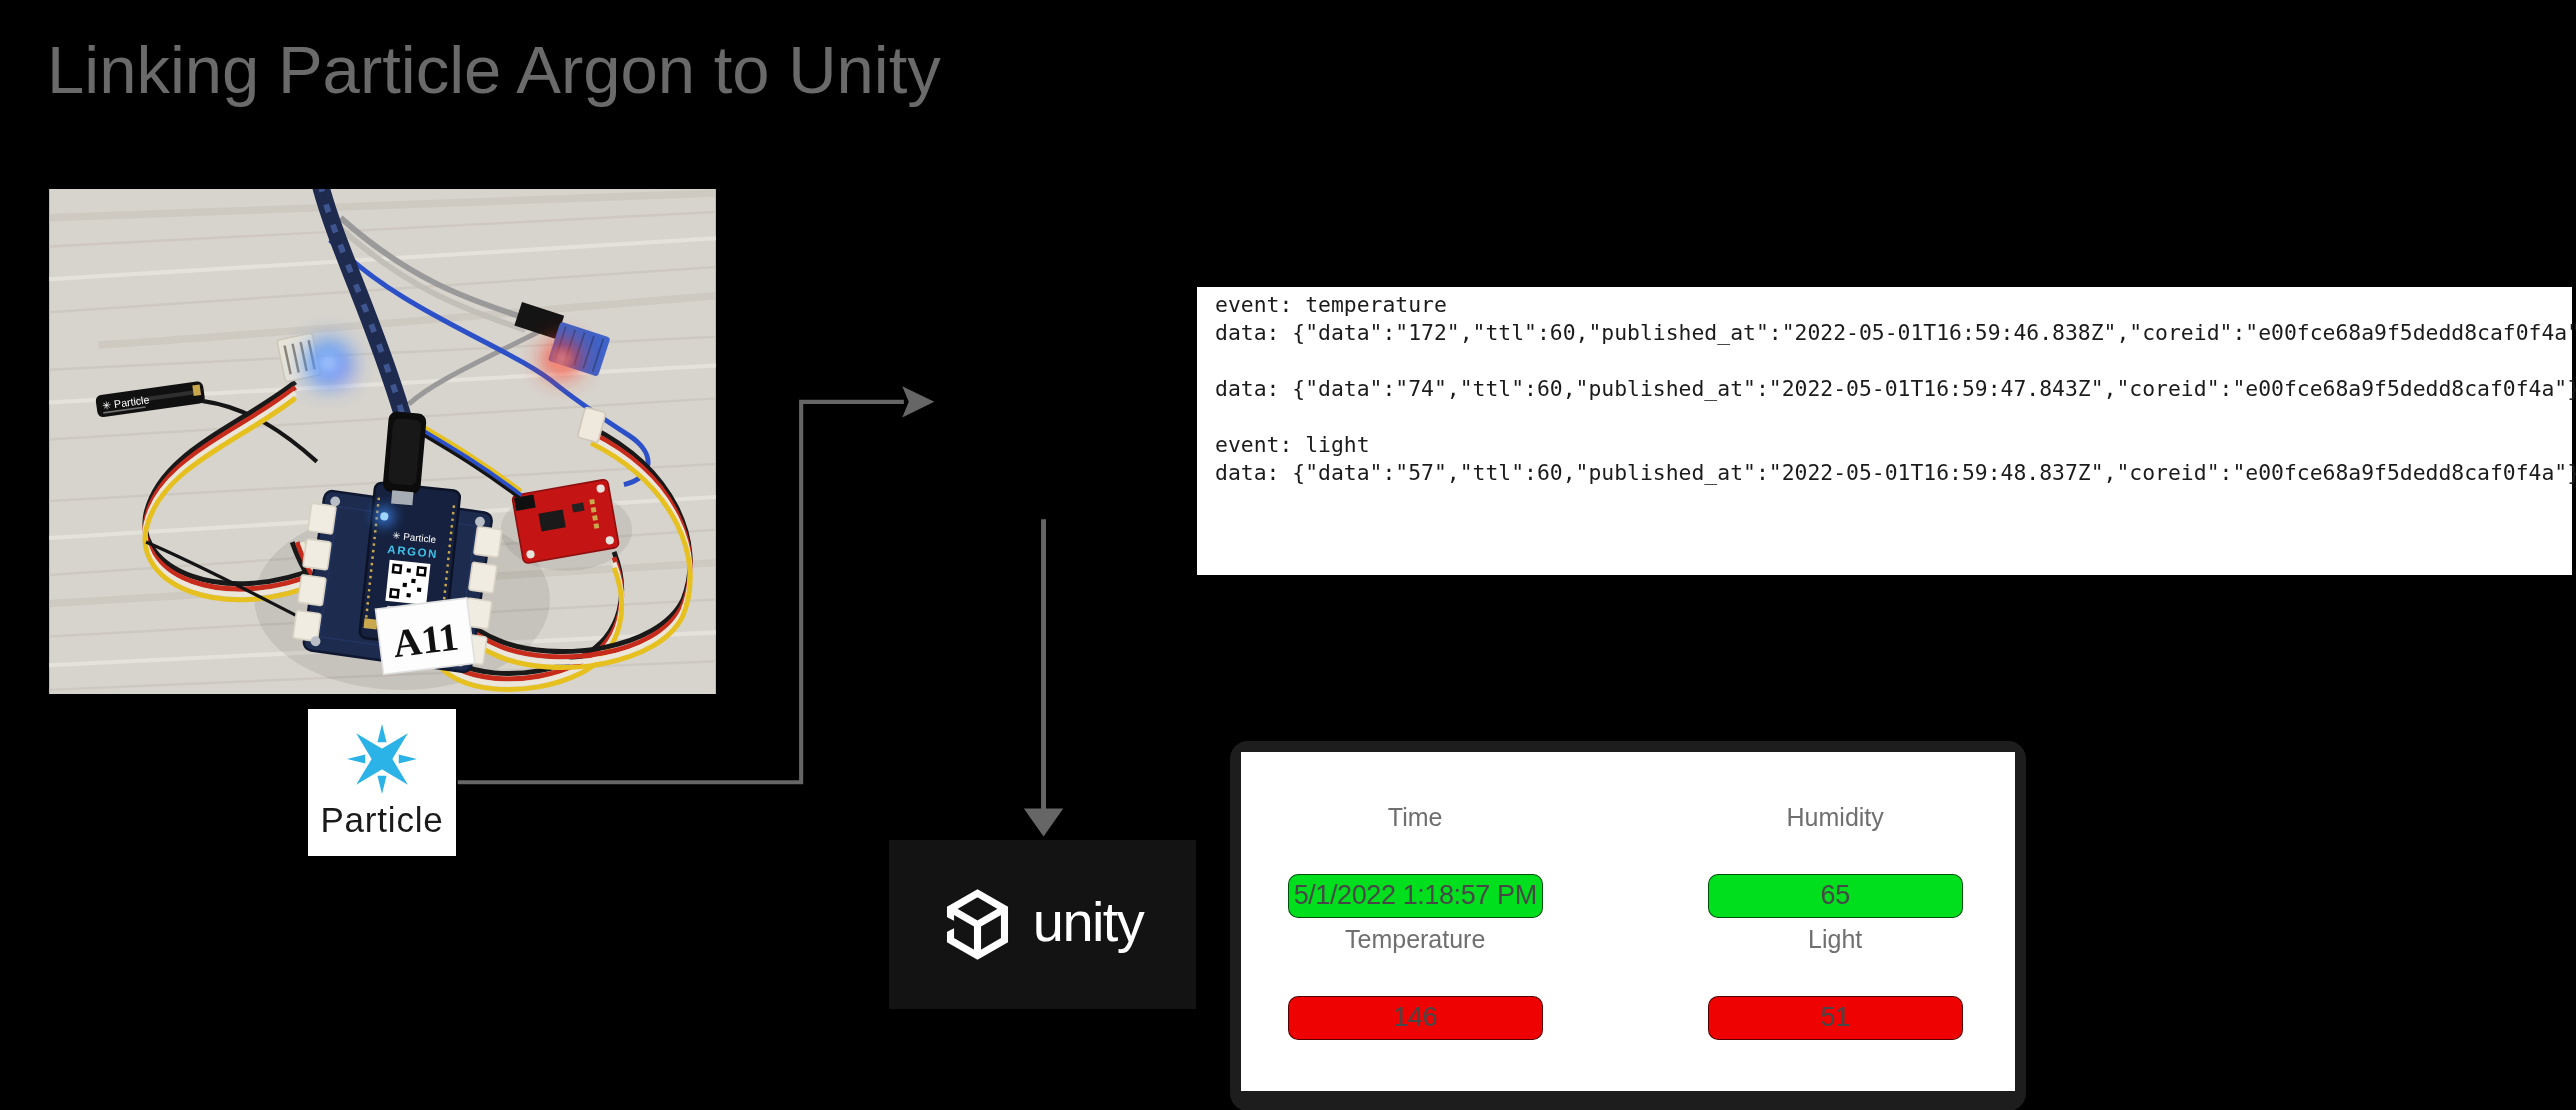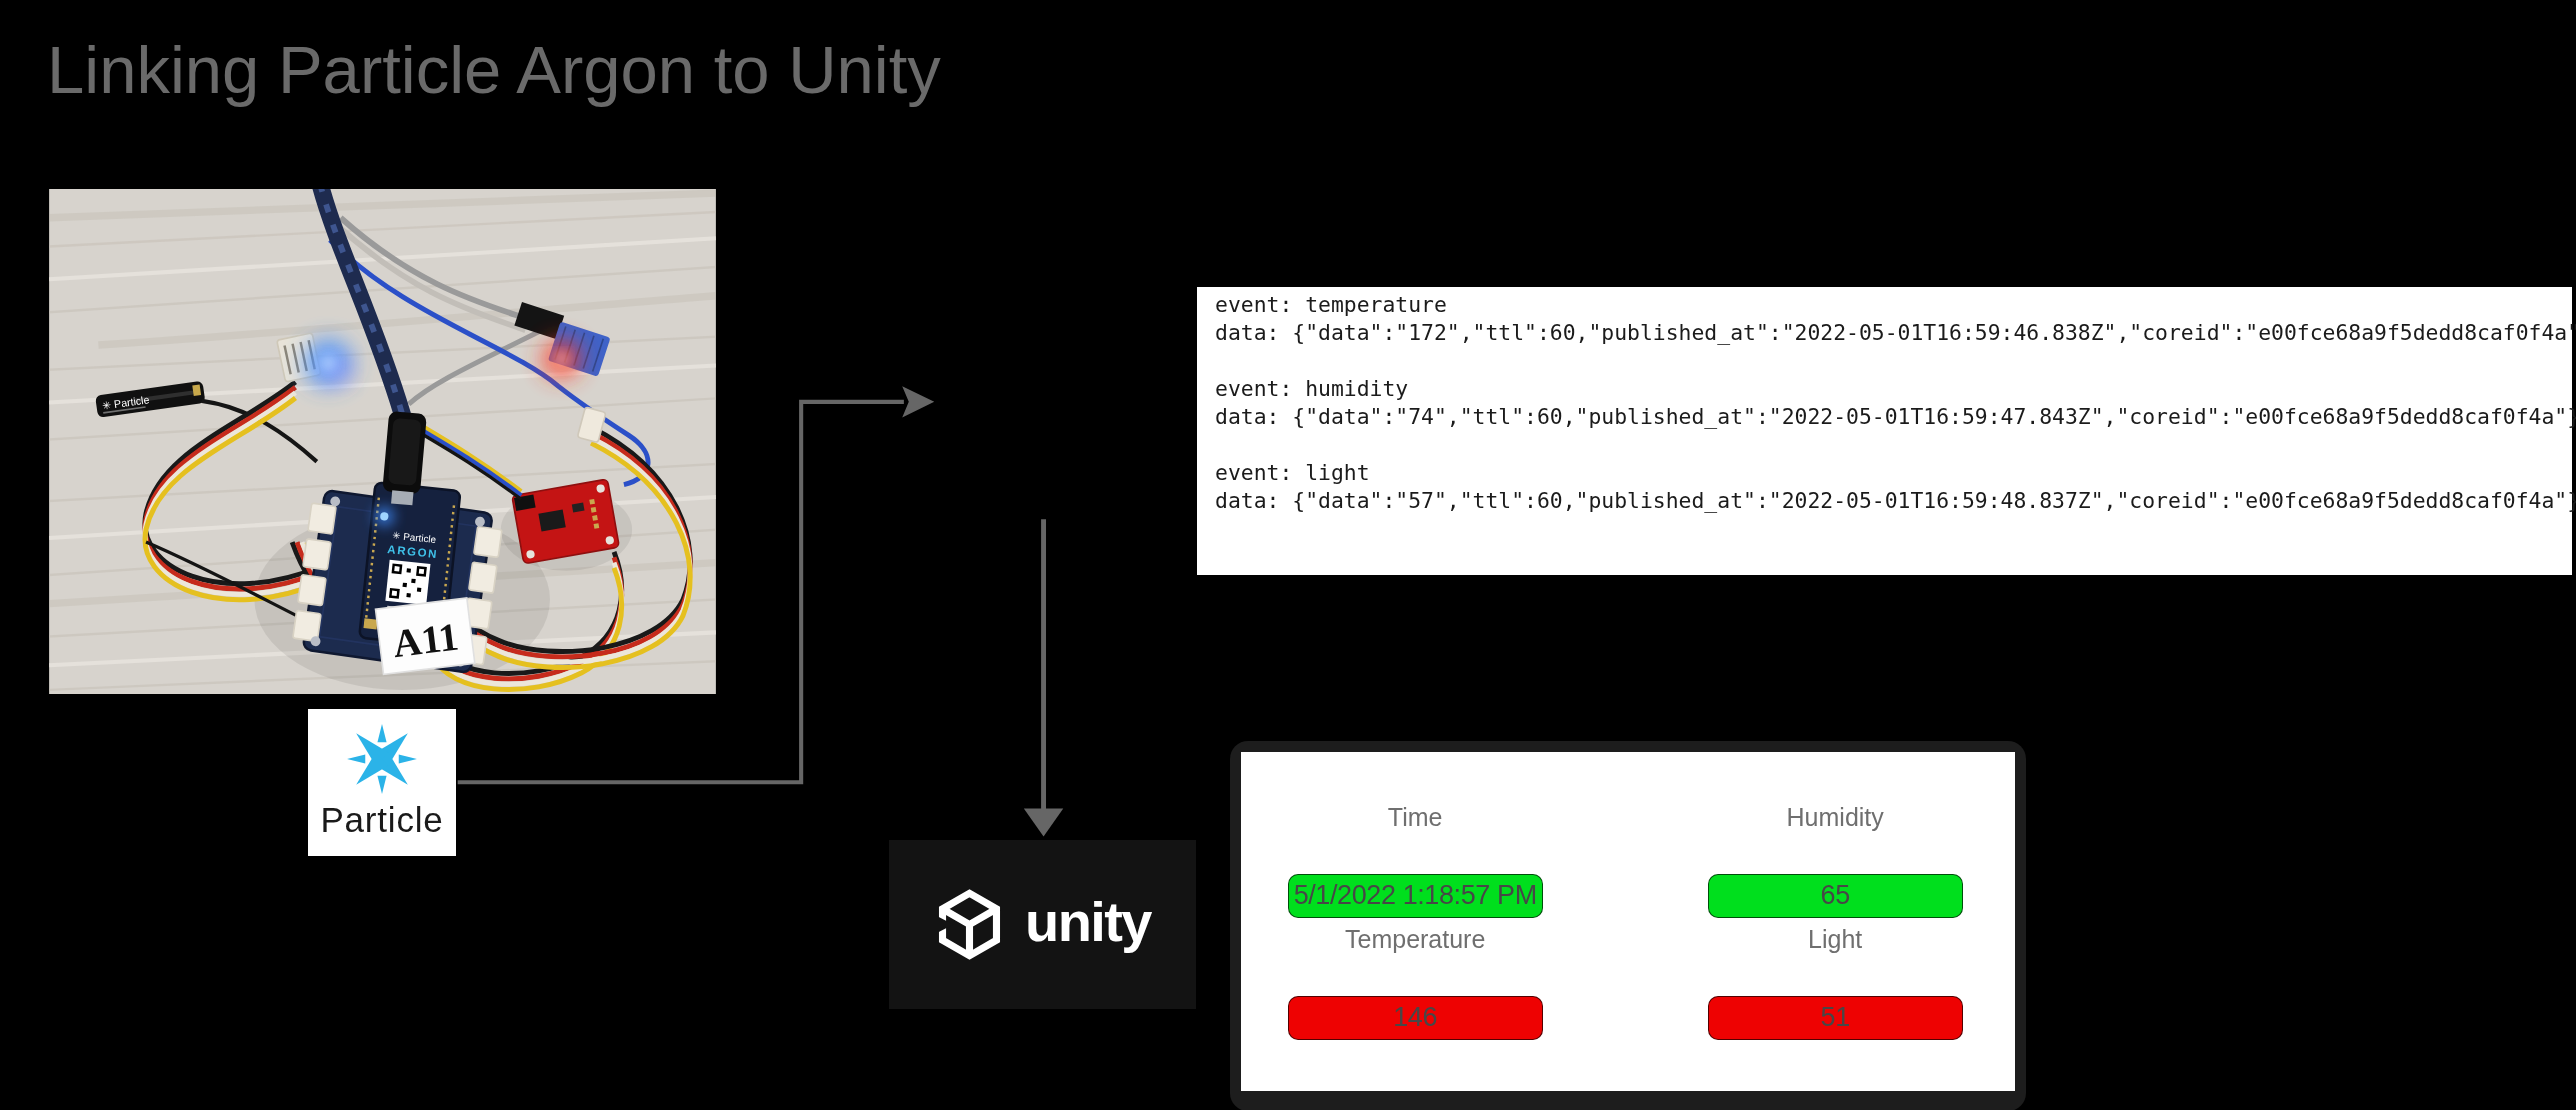"event: humidity" div.console-line { html: <div>event: humidity</div> -> none }
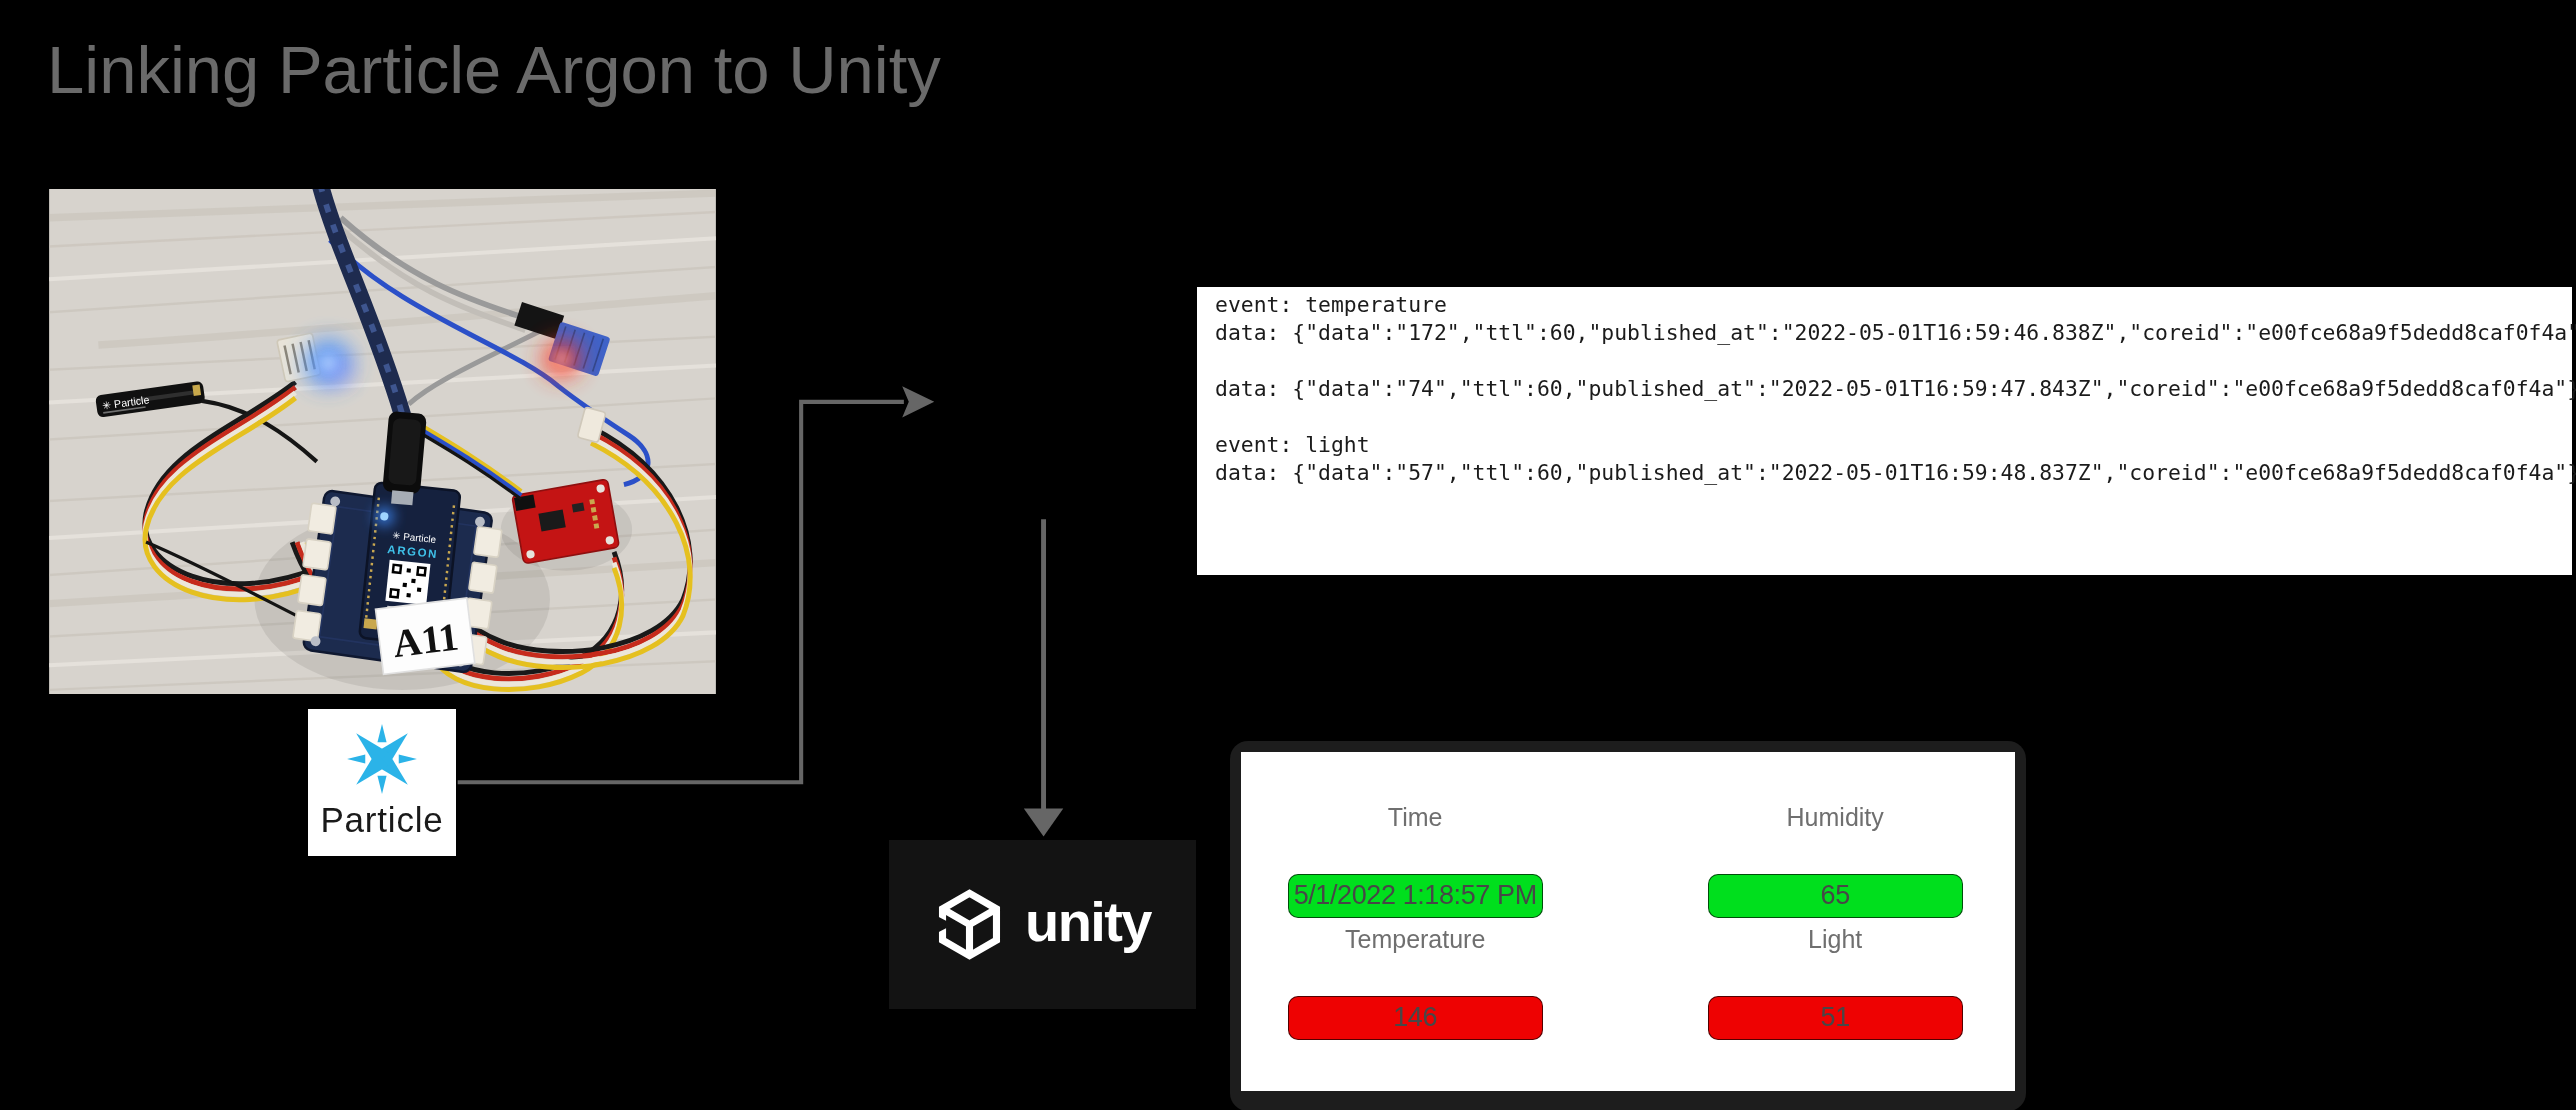"unity" .unity-label { font-weight: 700 -> 400 }
